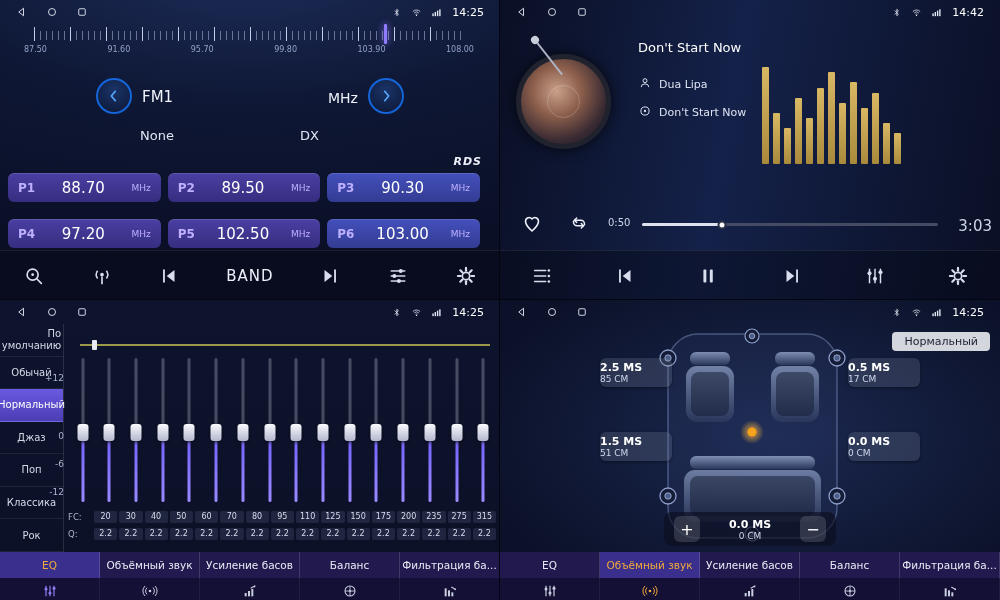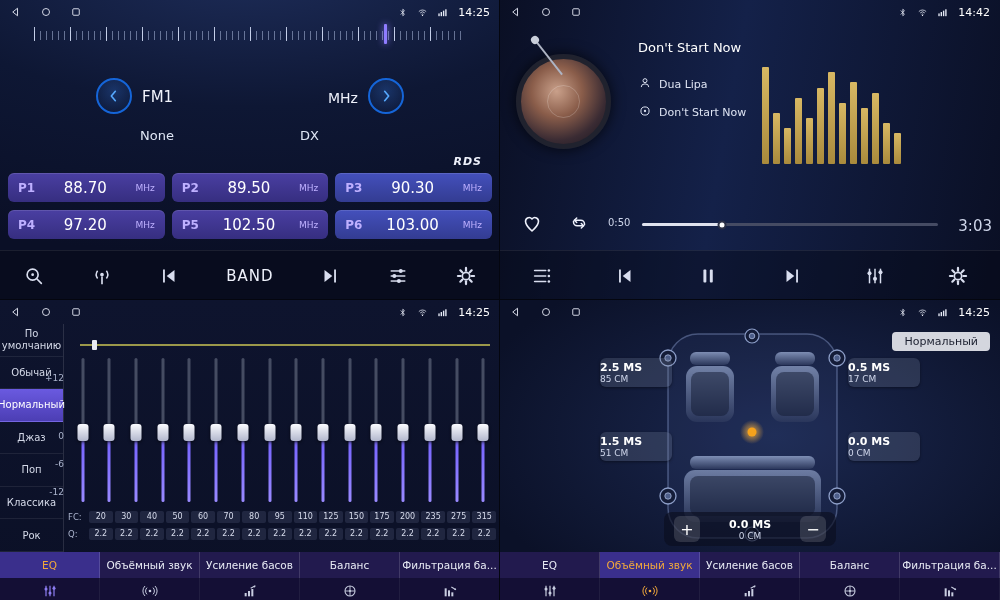"14:25" .statusbar { padding: 0 10px -> 0 16px }
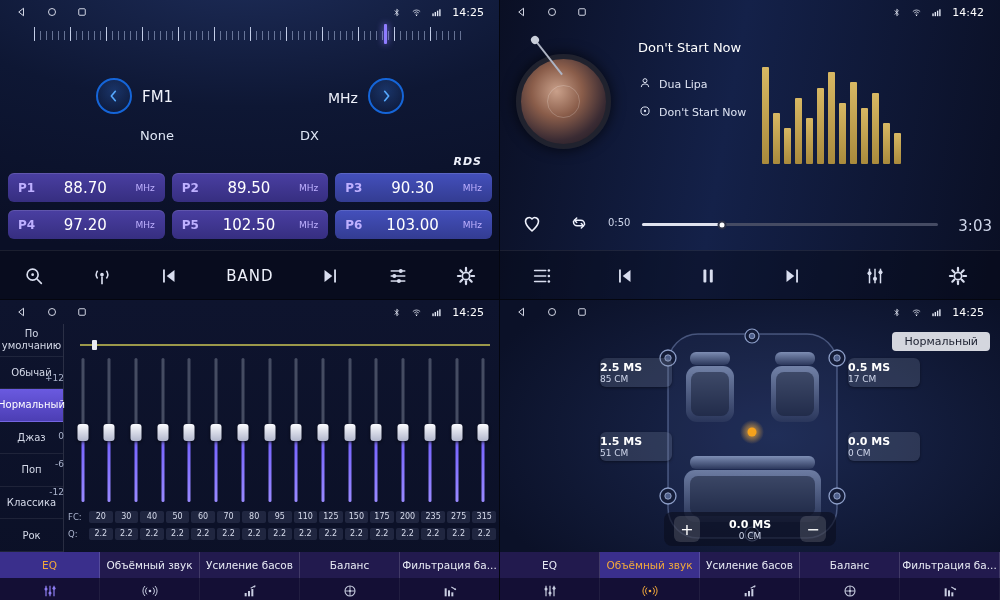"87.50" div.scale-labels { html: none -> <div> <span>87.50</span> <span>91.60</span> <span>95.70</span> <span>99.80</span> <span>103.90</span> <span>108.00</span> </div> }
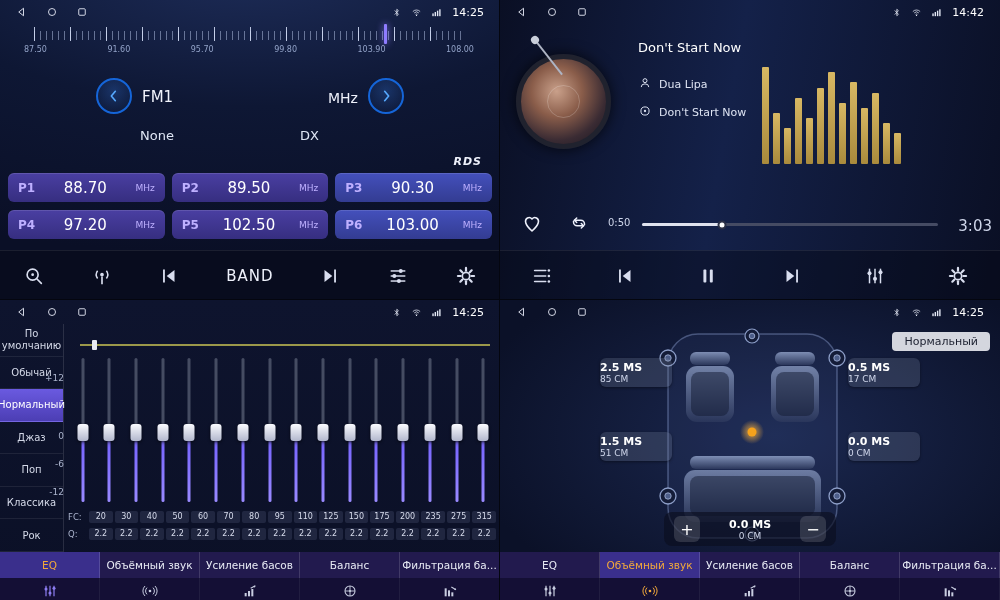"P1" .presets { gap: 8px 7px -> 17px 7px; right: 8px -> 20px }
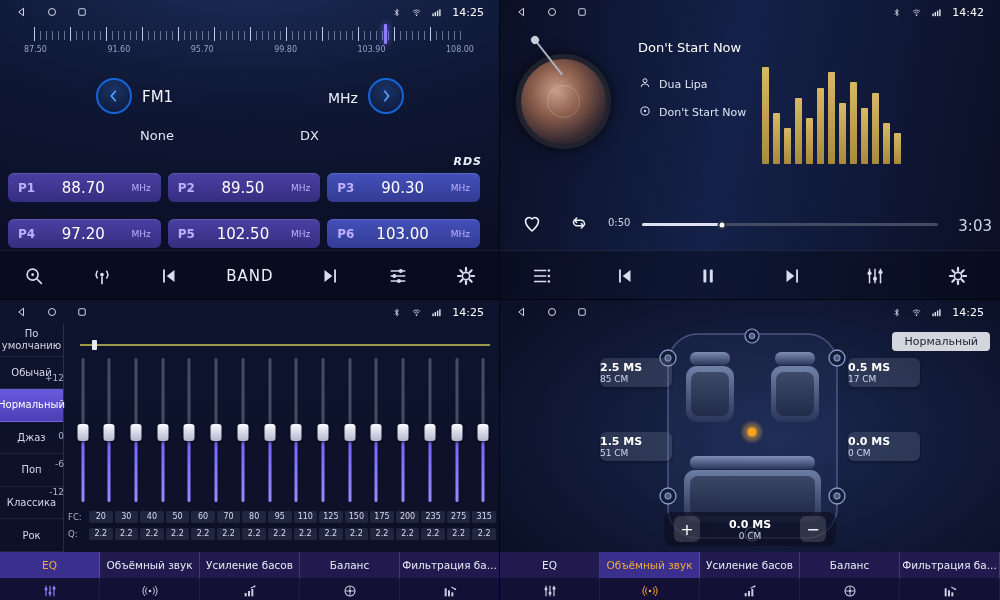"По умолчанию" .eq-preset { text-align: center -> right }
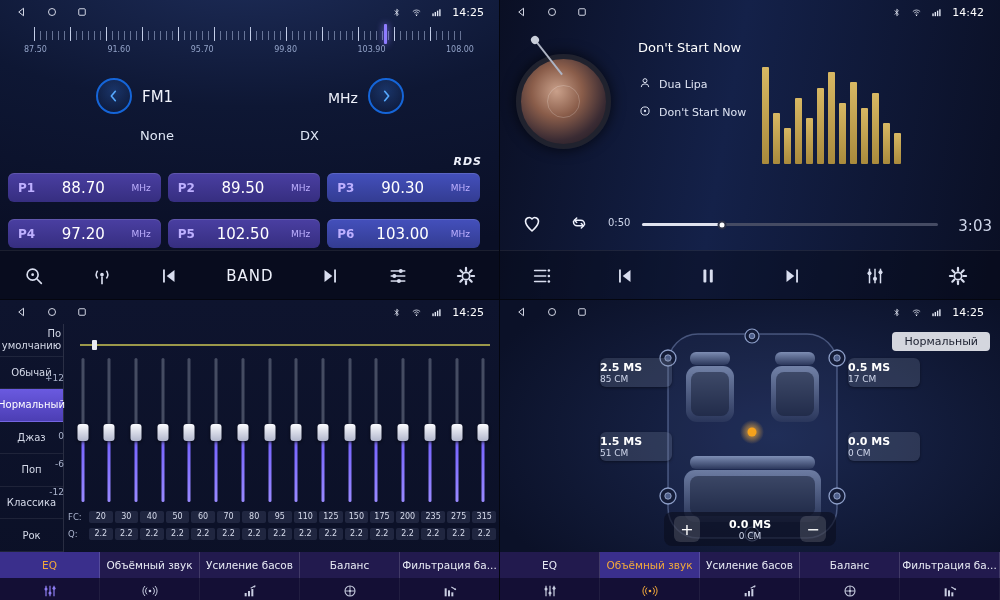"FC:" .eq-valrow { gap: 3px -> 8px }
